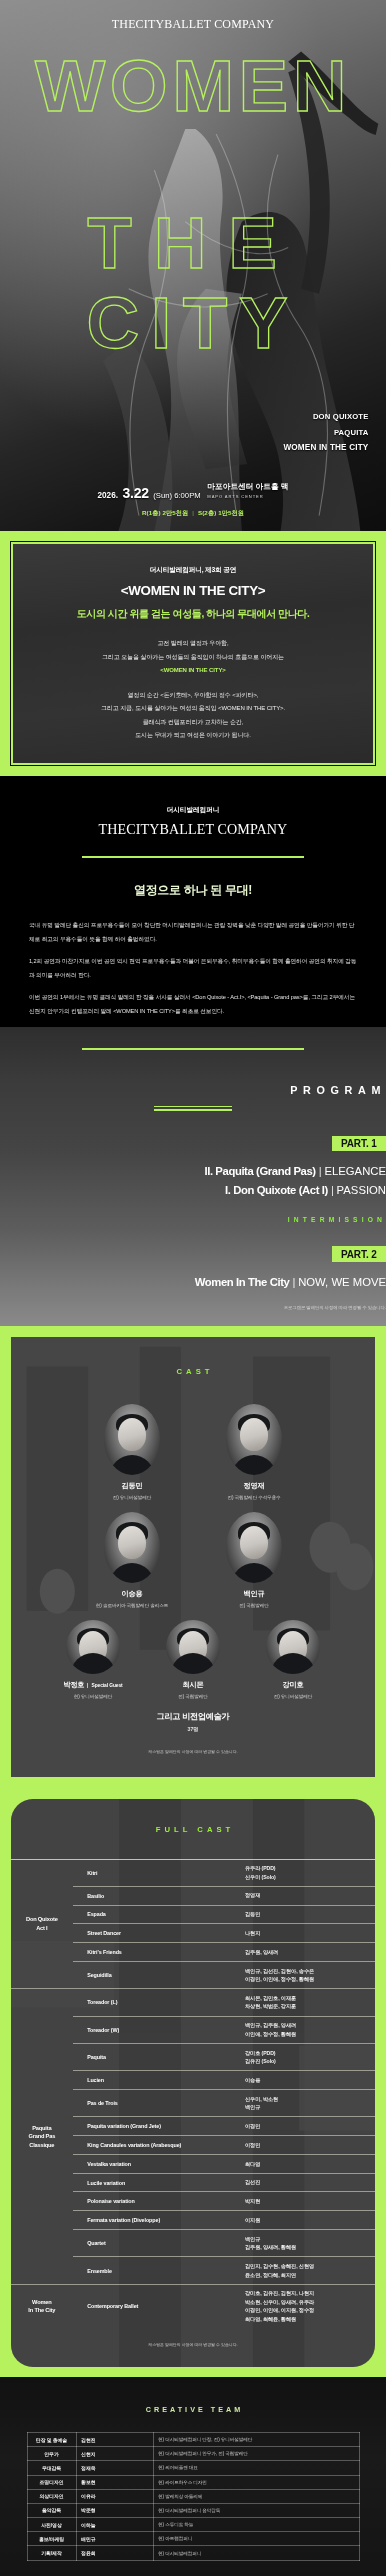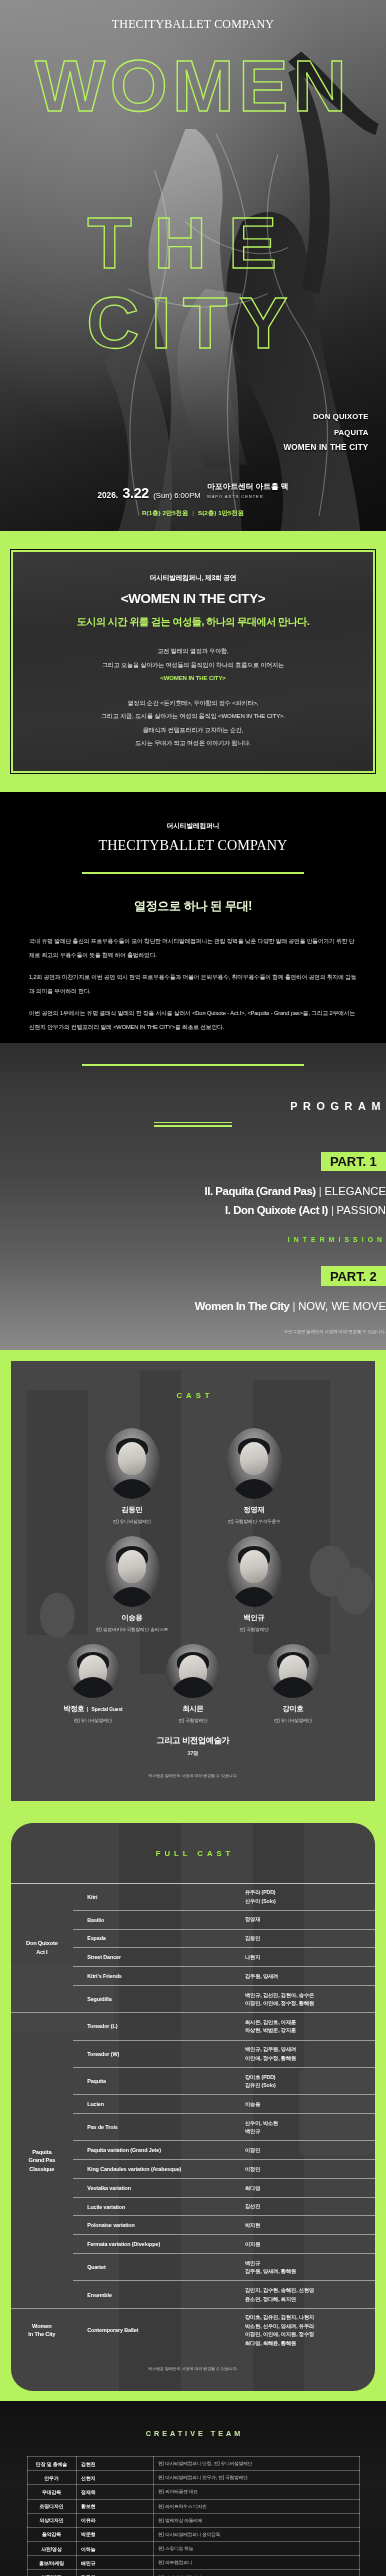"<WOMEN IN THE CITY>" .green-wrap { padding: 20px 12px -> 12px 12px }
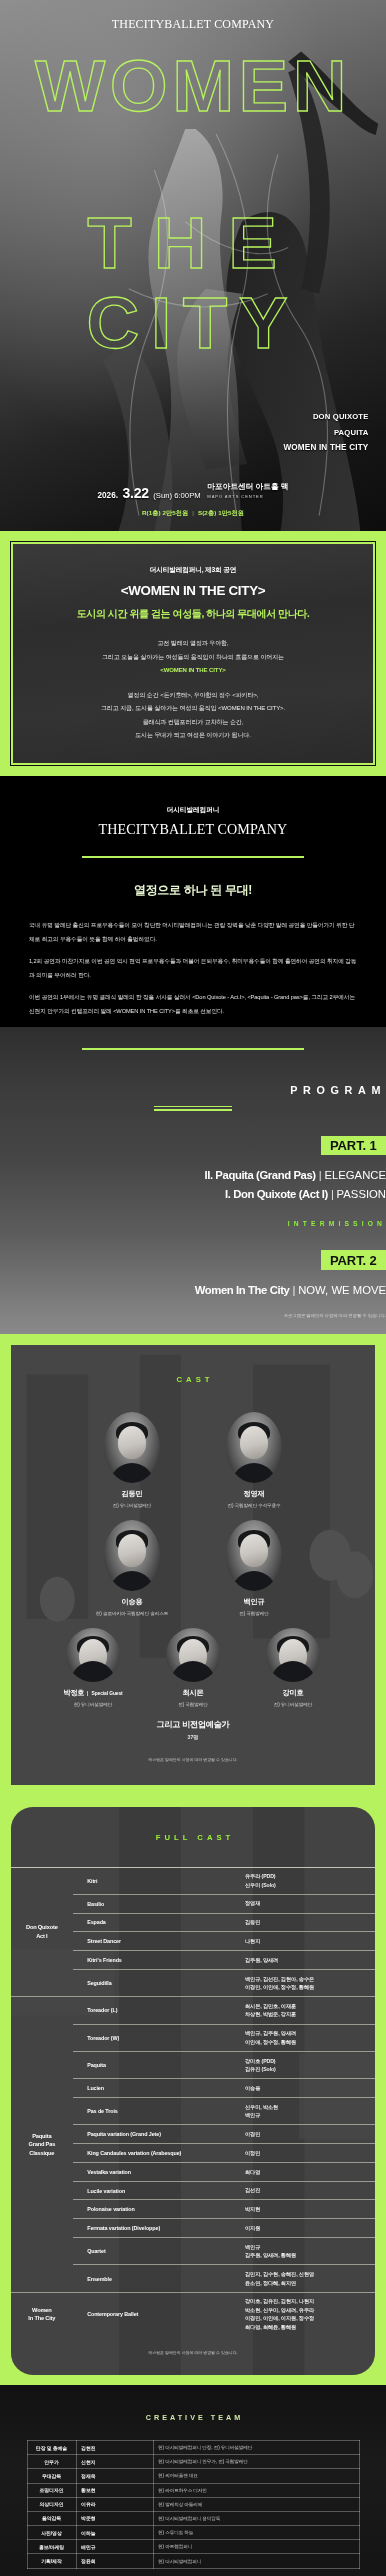"PART. 1" .part-chip { font-size: 13px -> 10px }
